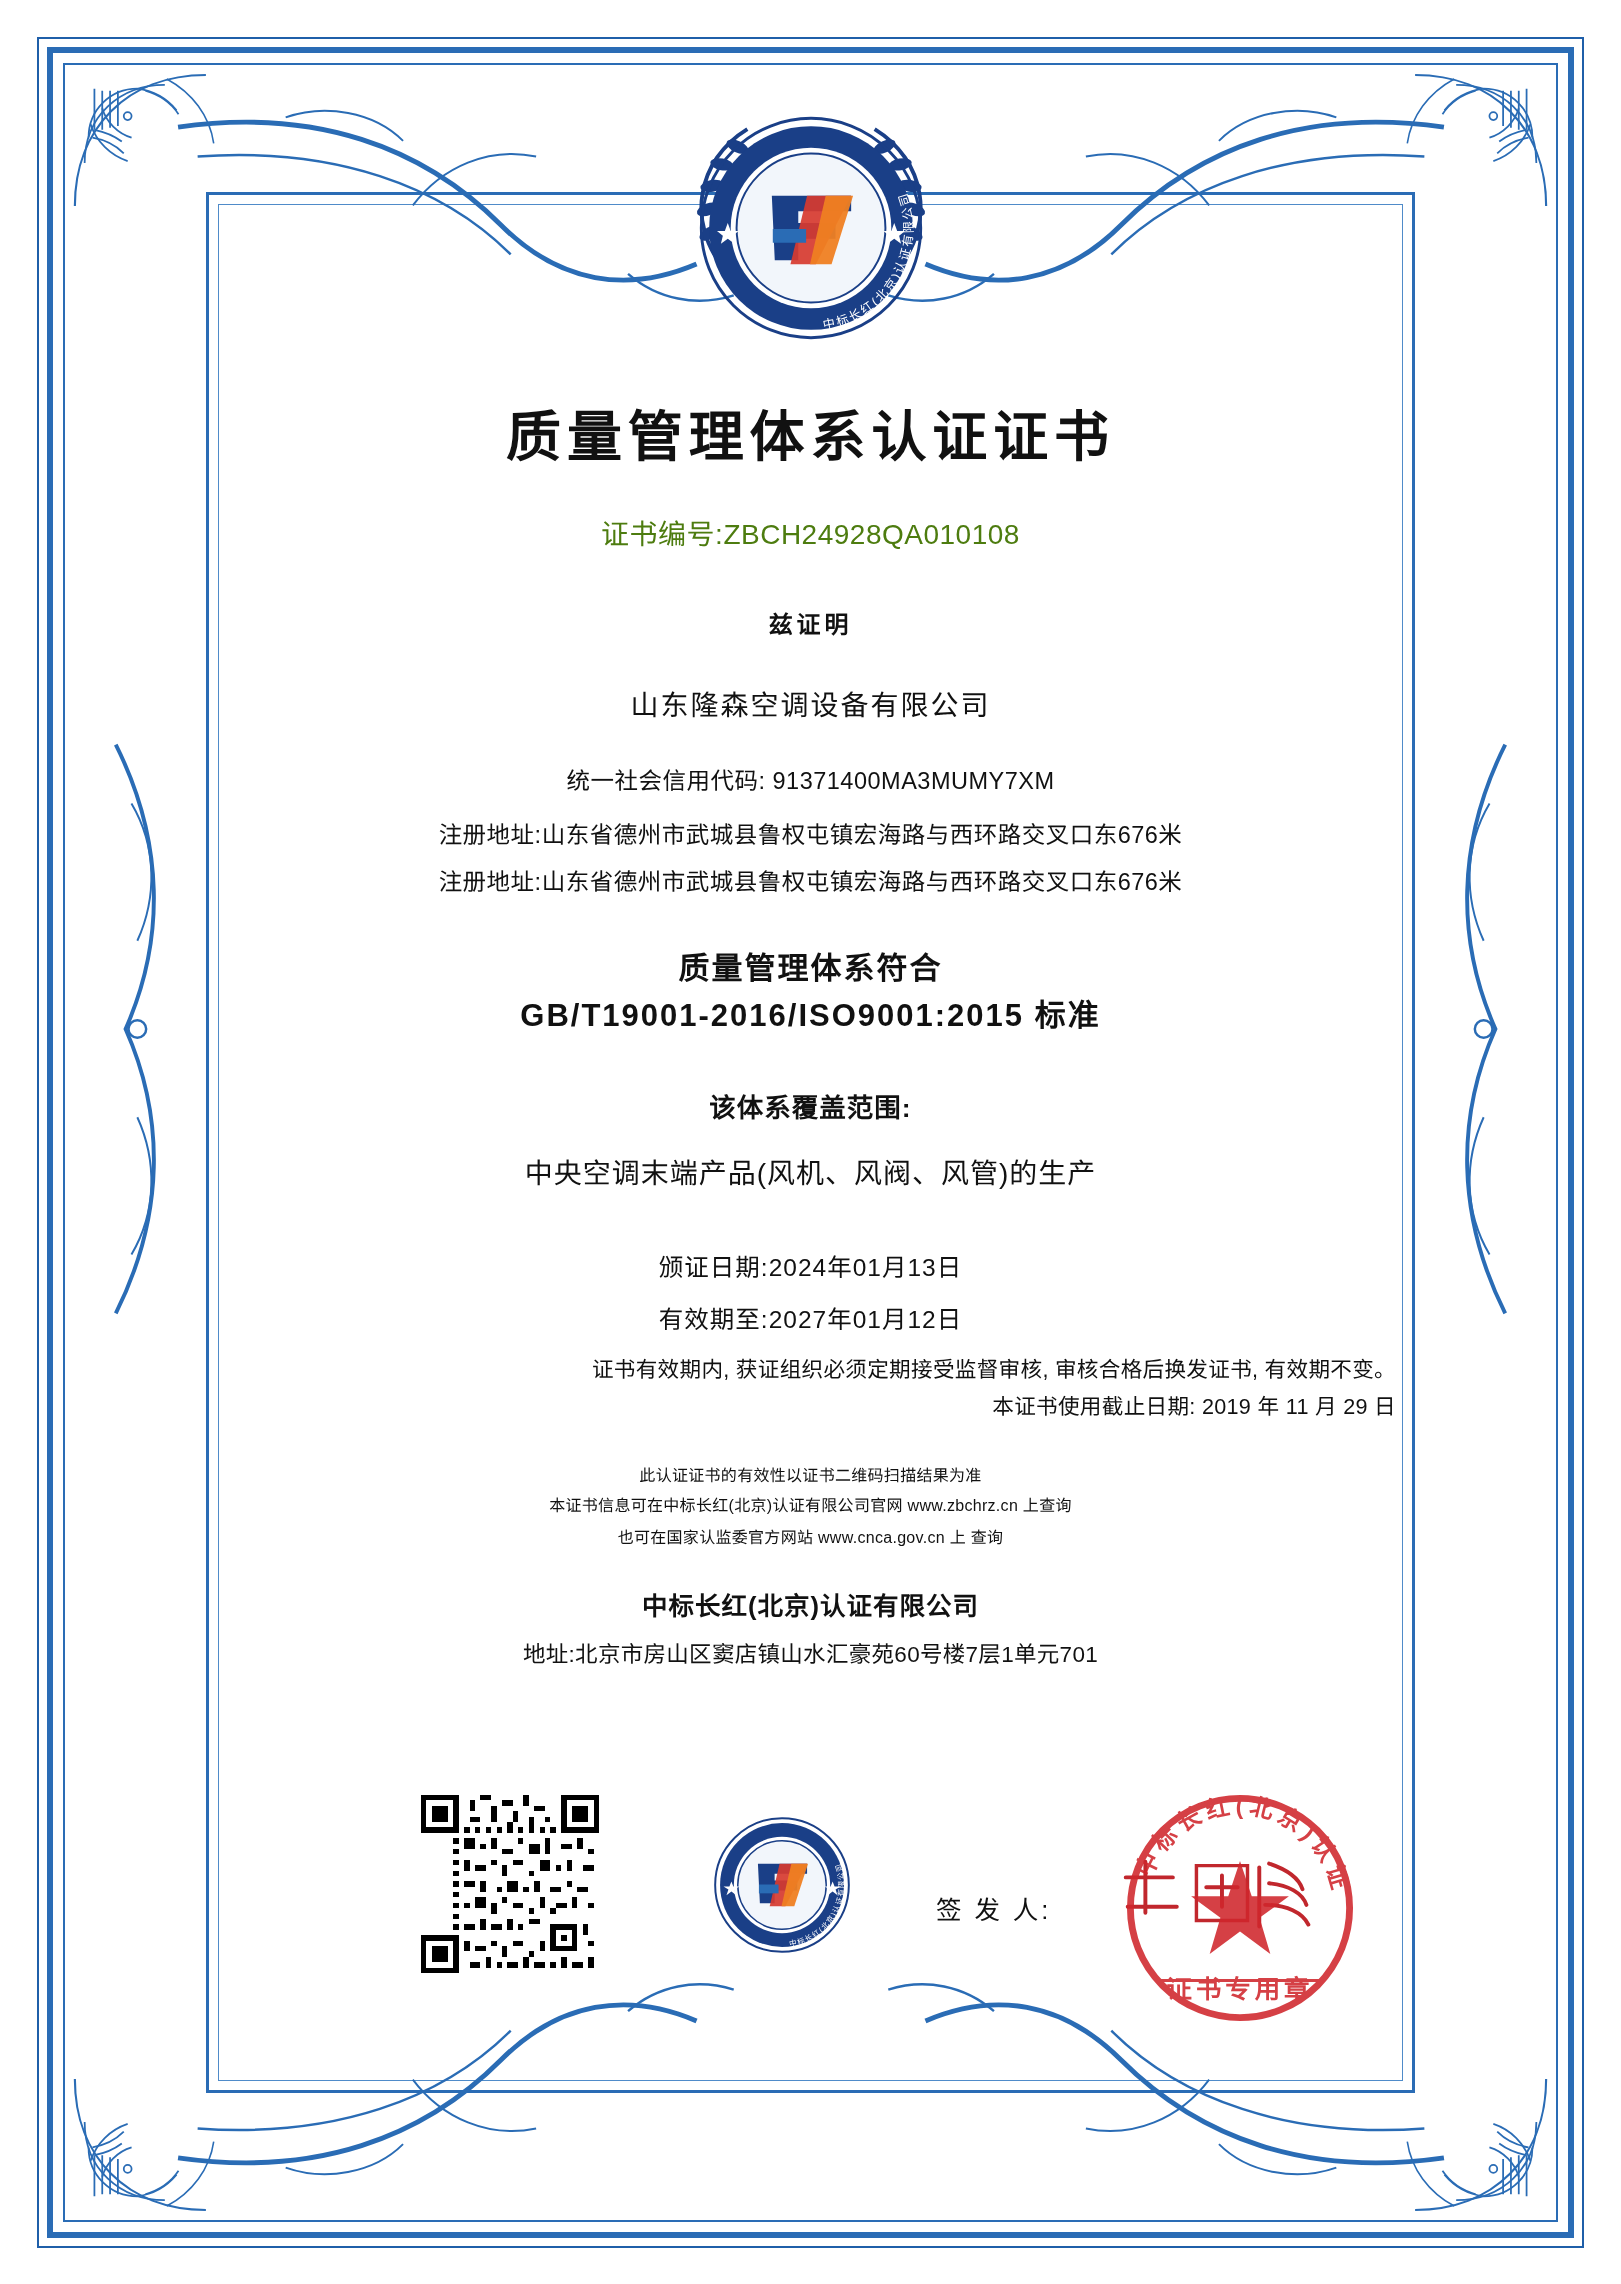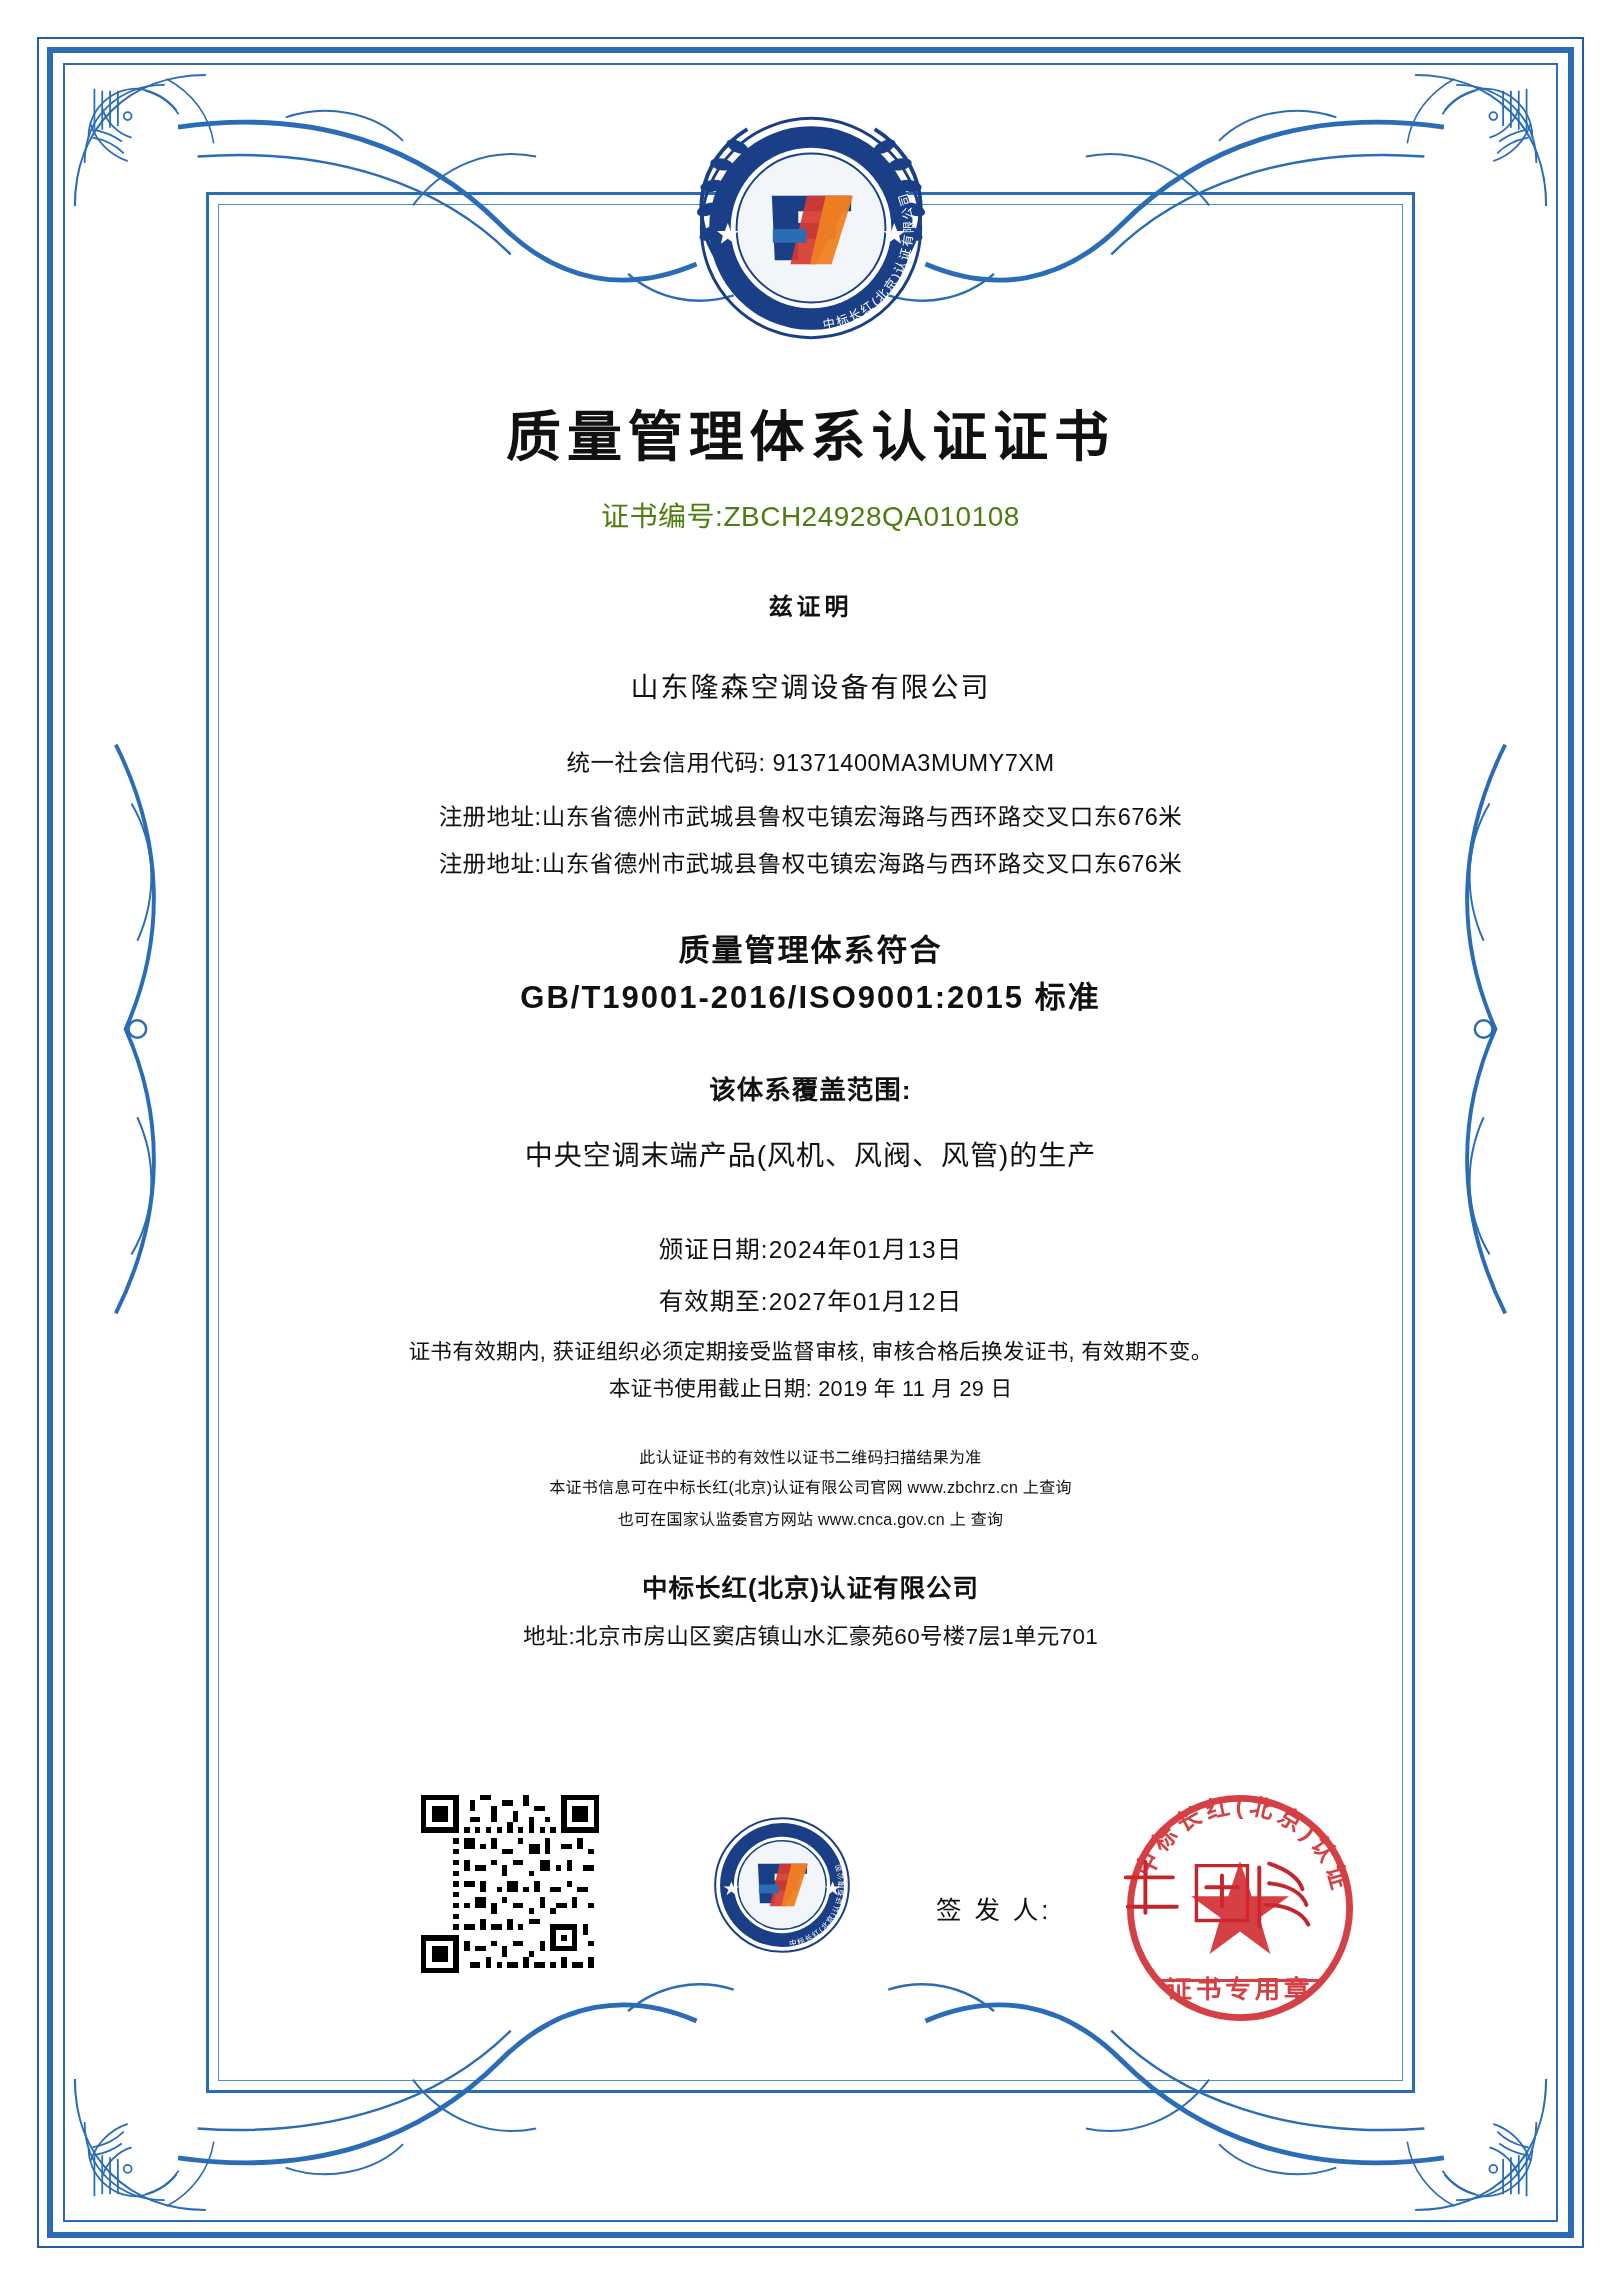"质量管理体系认证证书" .title { margin-bottom: 22px -> 40px }
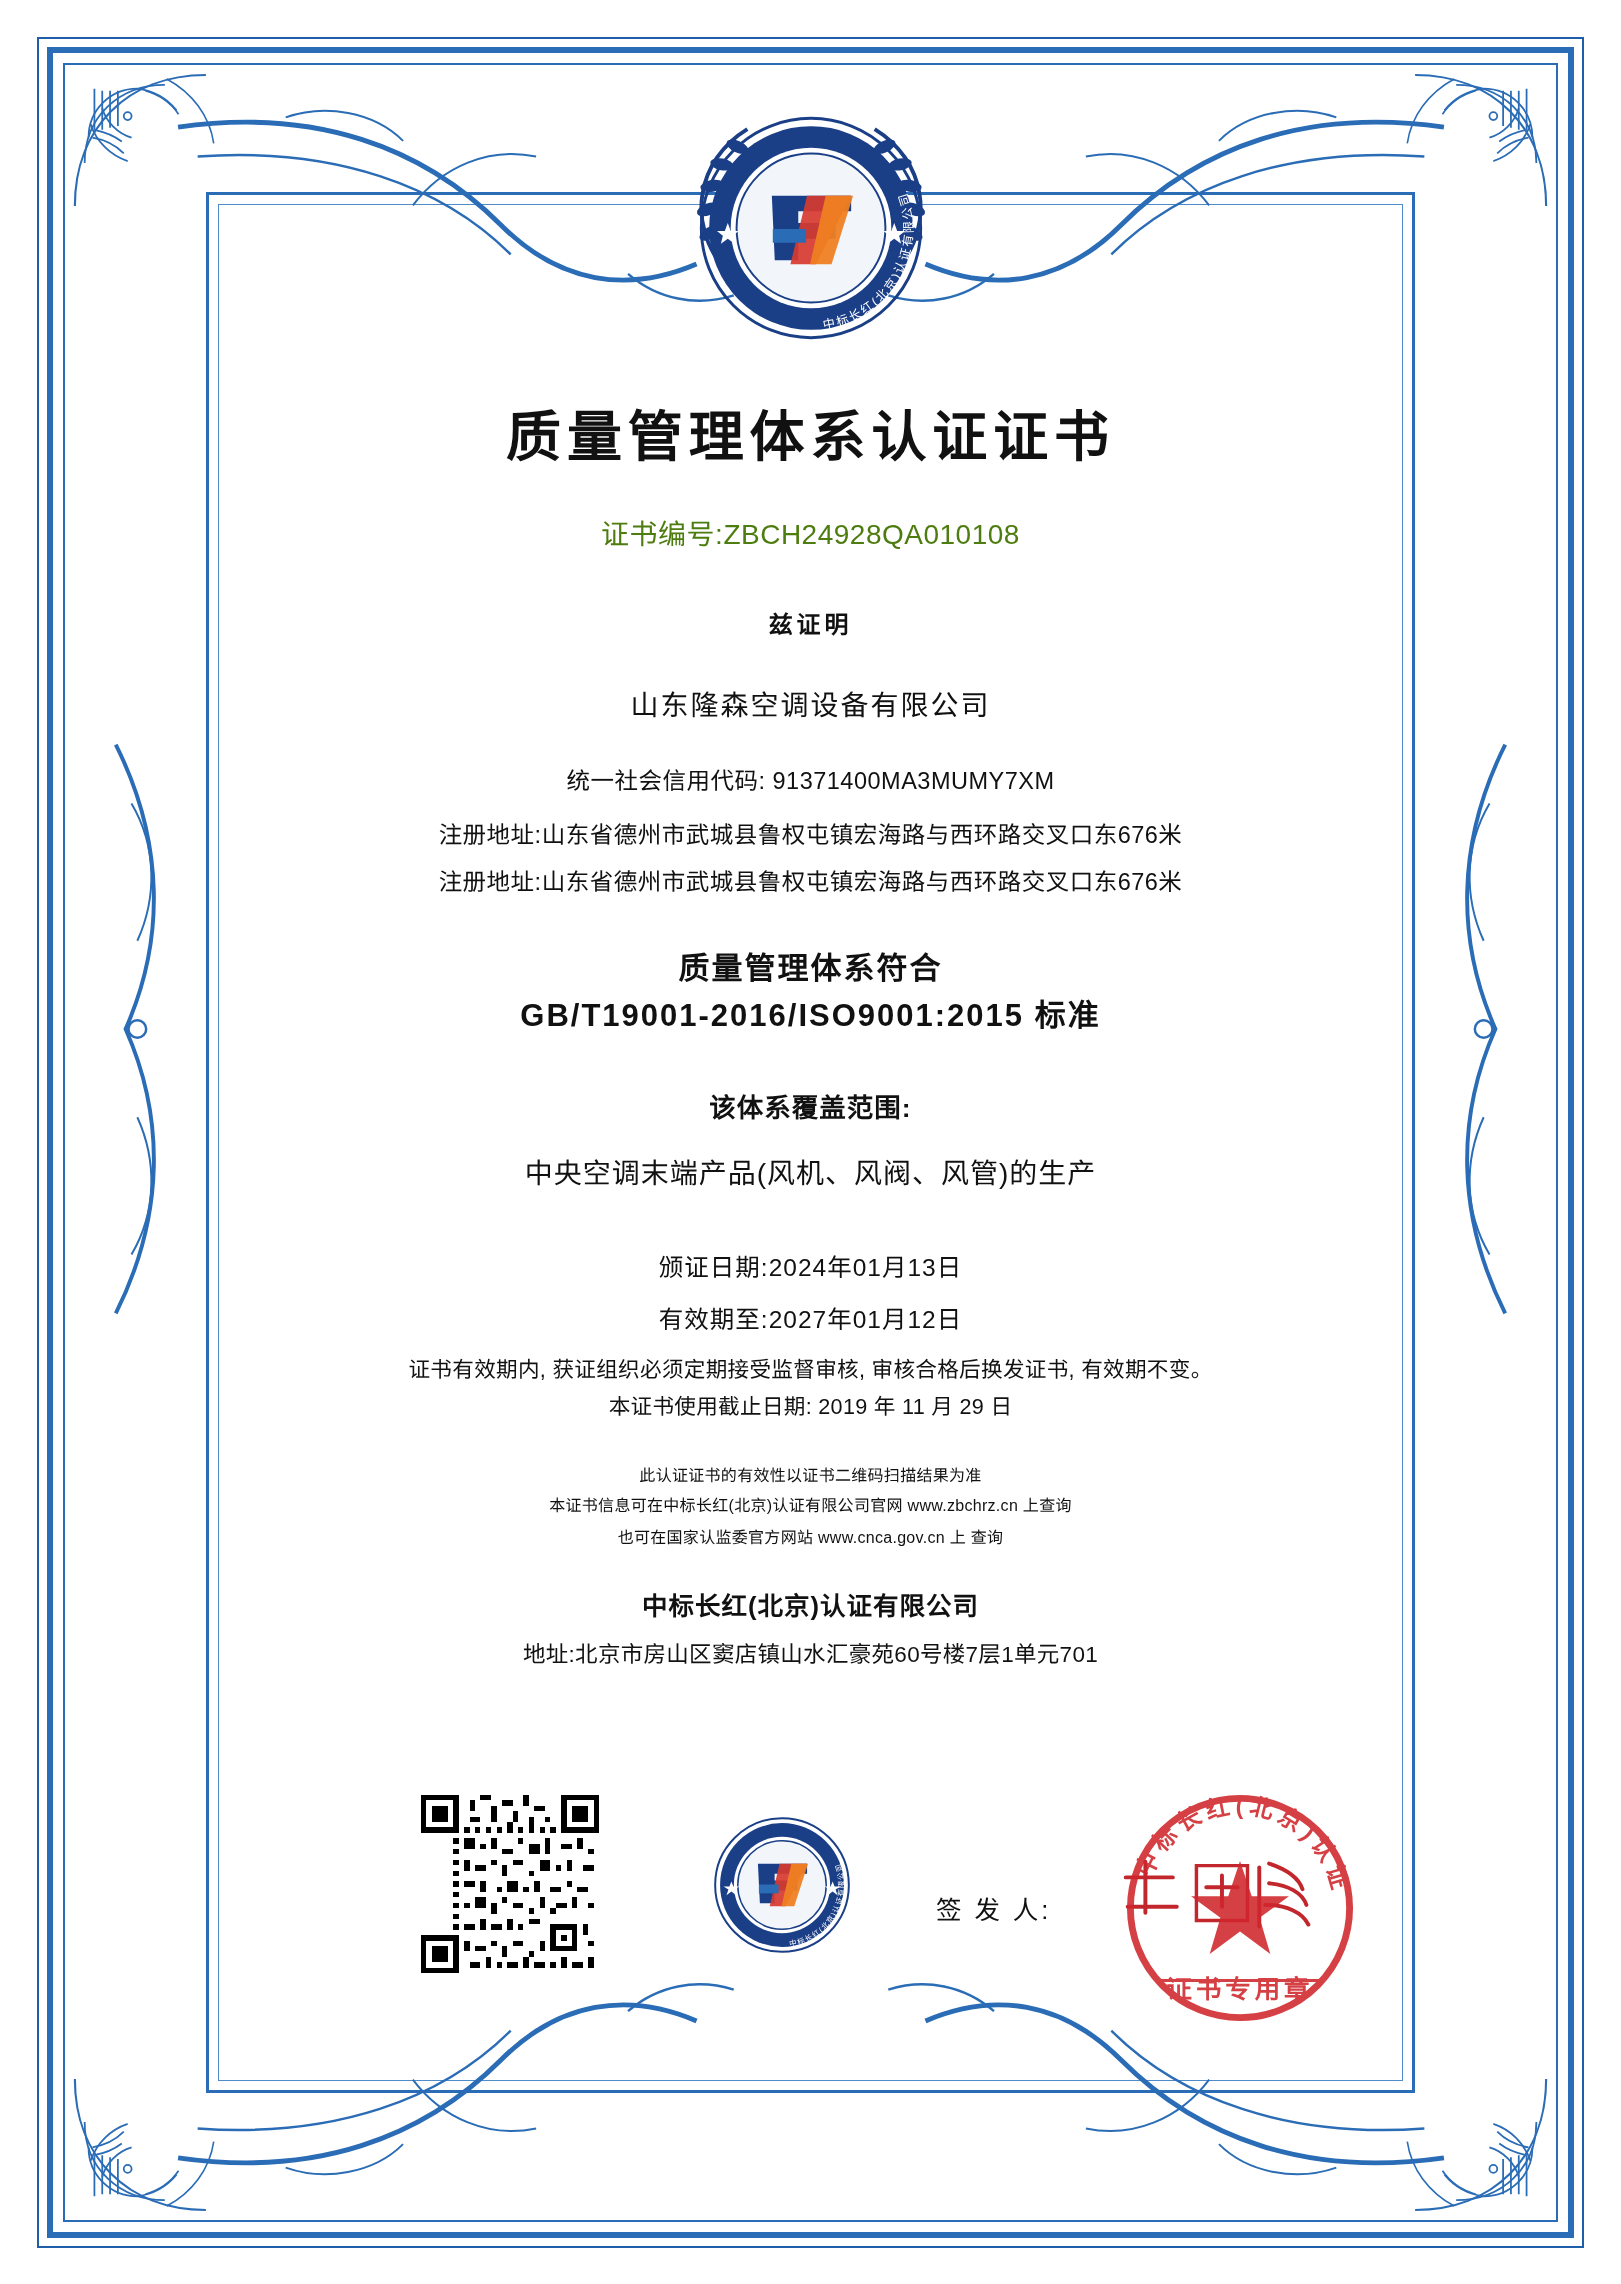"证书有效期内, 获证组织必须定期接受监督审核, 审核合格后换发证书," .note { text-align: none -> right }
